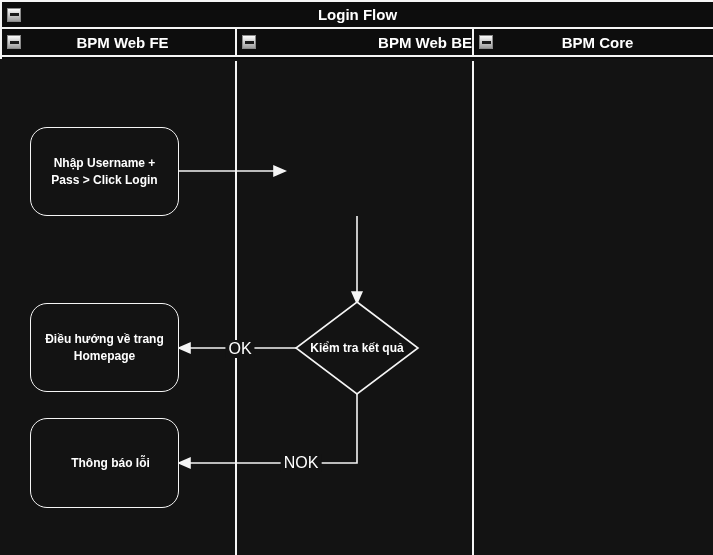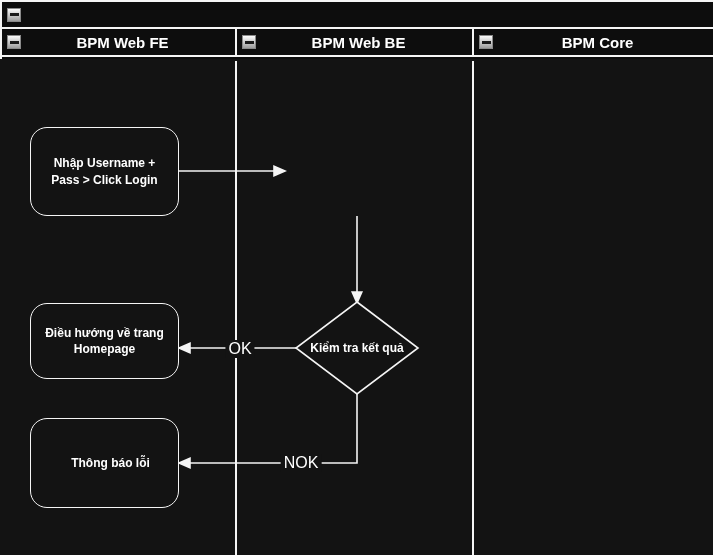"Login Flow" div.pool-title { html: none -> <div>Login Flow</div> }
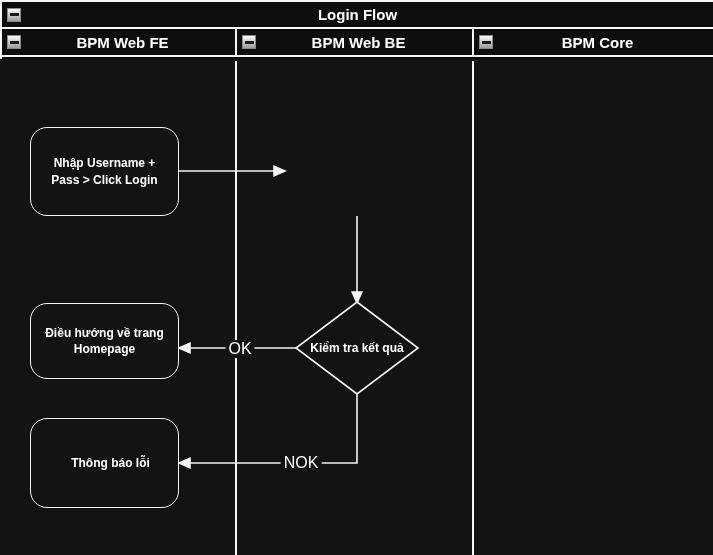"BPM Web BE" .lane-header.l2 { justify-content: none -> flex-end }
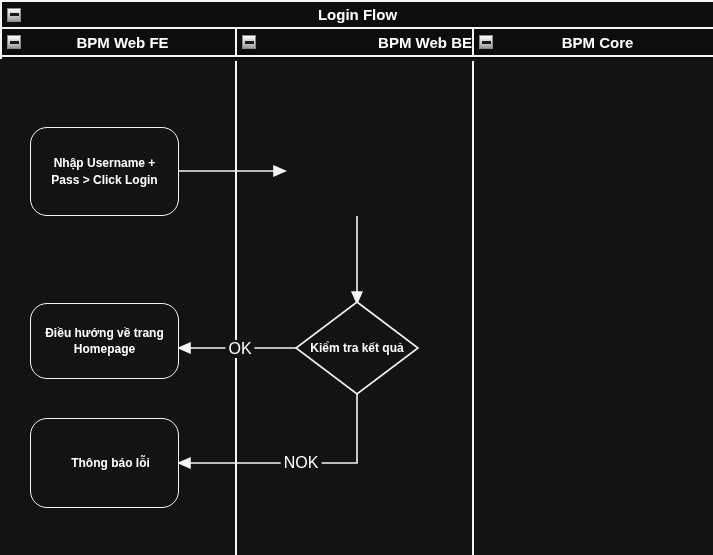"Điều hướng về trang Homepage" .node-homepage { height: 76px -> 89px }
